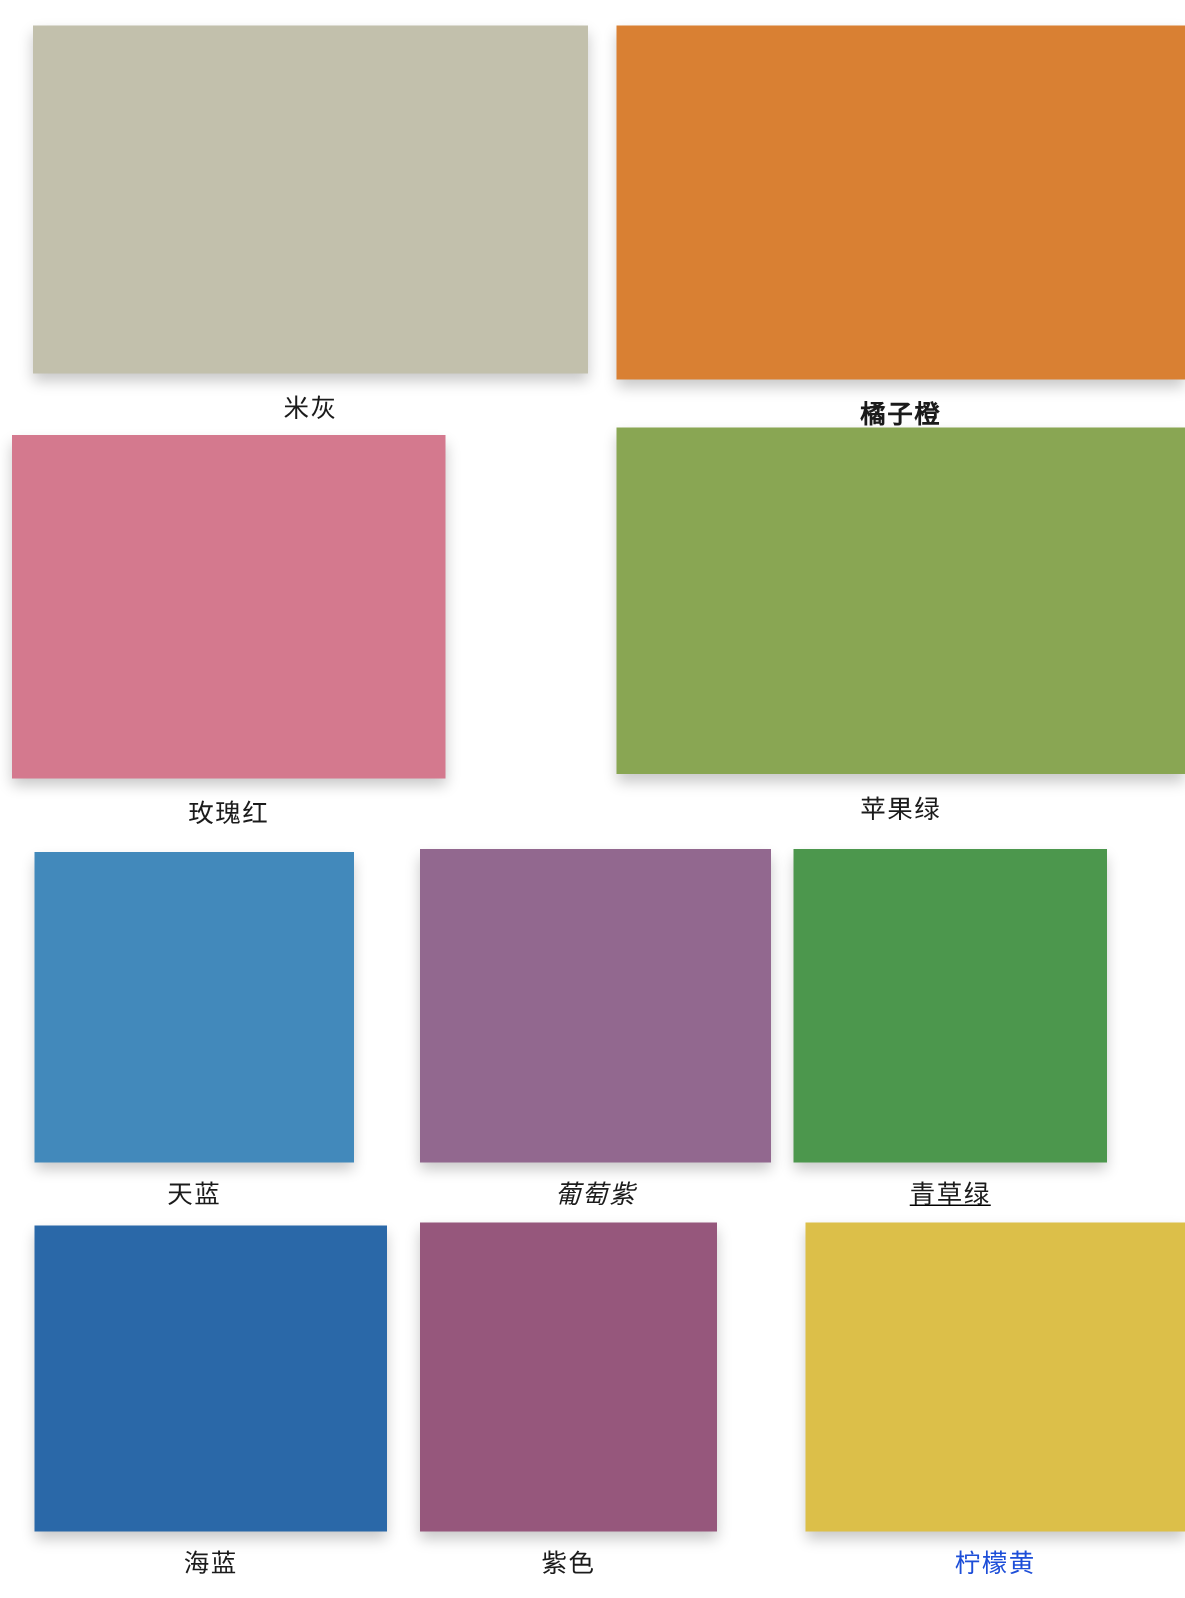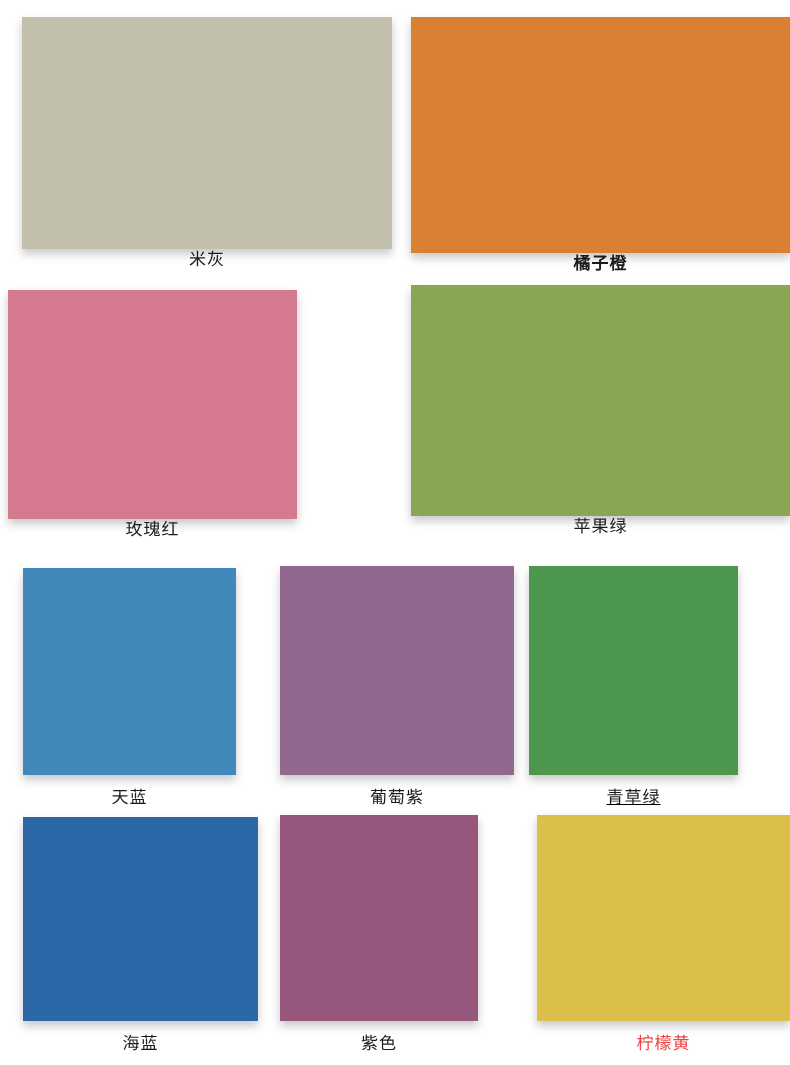"米灰" .row-wide .chip-label { margin-top: none -> 14px }
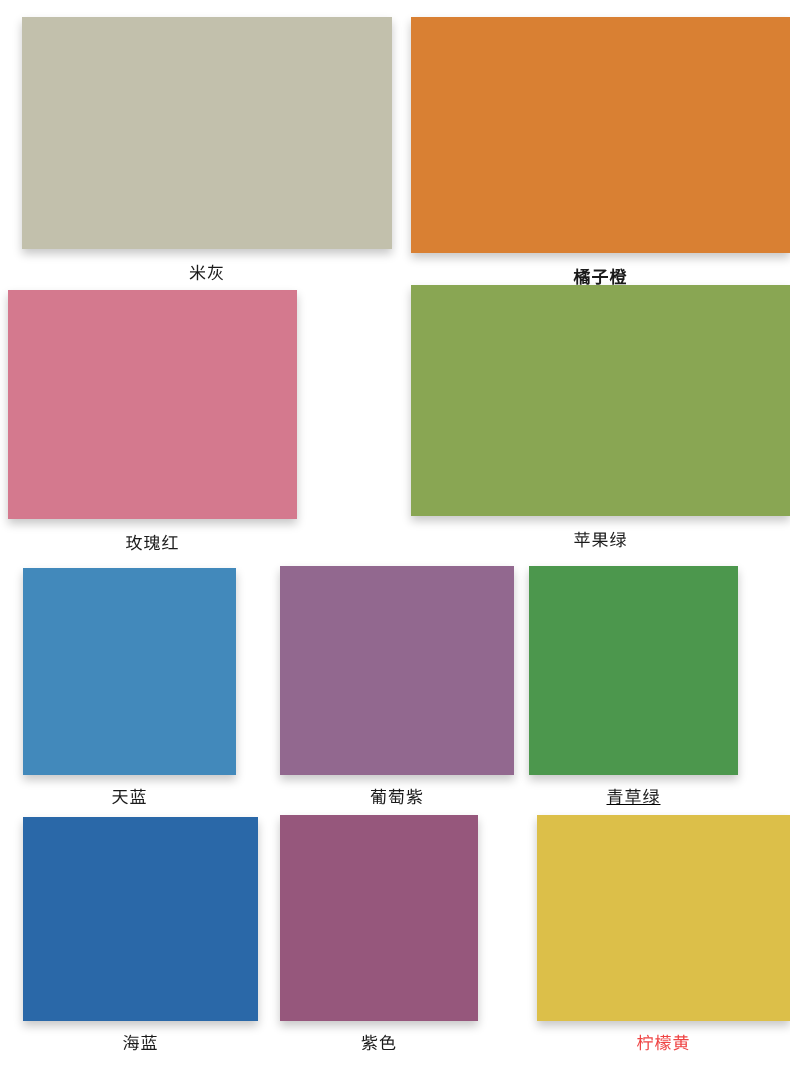"葡萄紫" .cell.r3c2 { font-style: none -> italic }
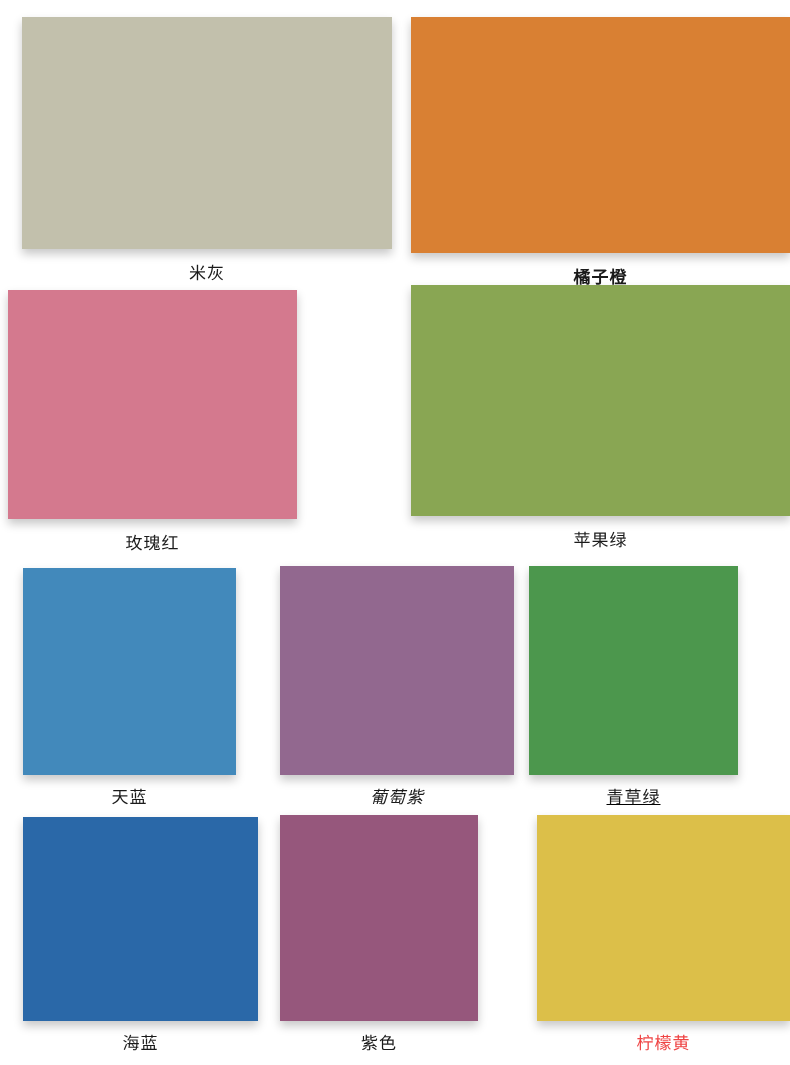"柠檬黄" span.chip-label { color: #ef4444 -> #1d4ed8 }
